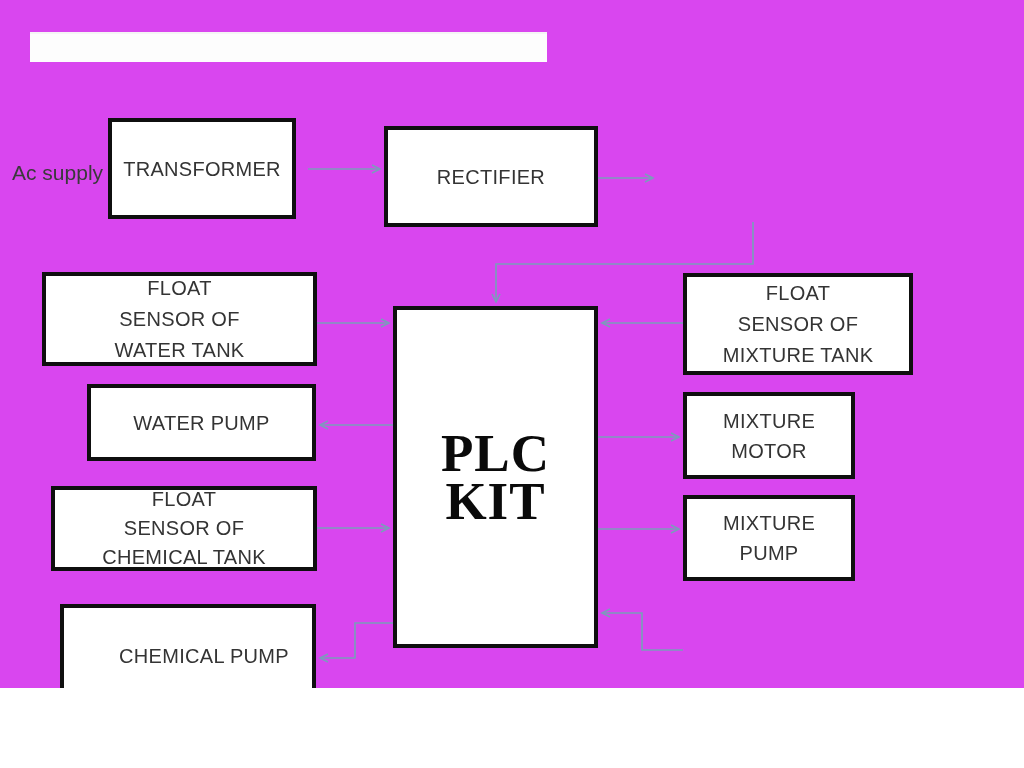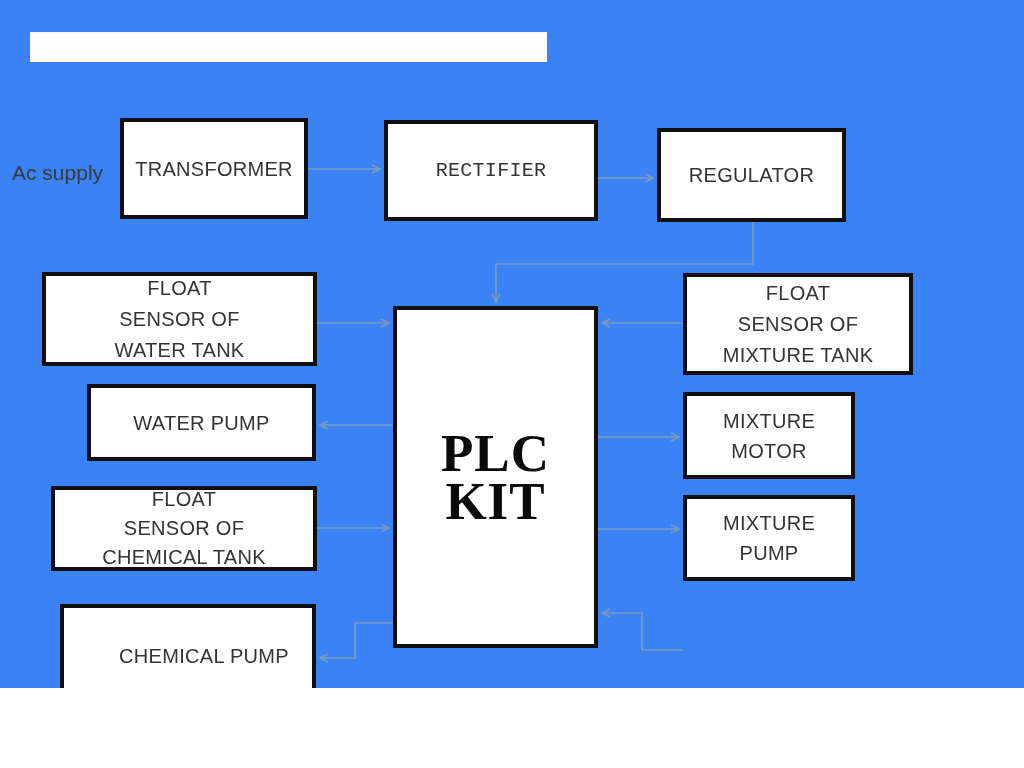"Ac supply" .stage { background: #3b82f6 -> #d946ef }
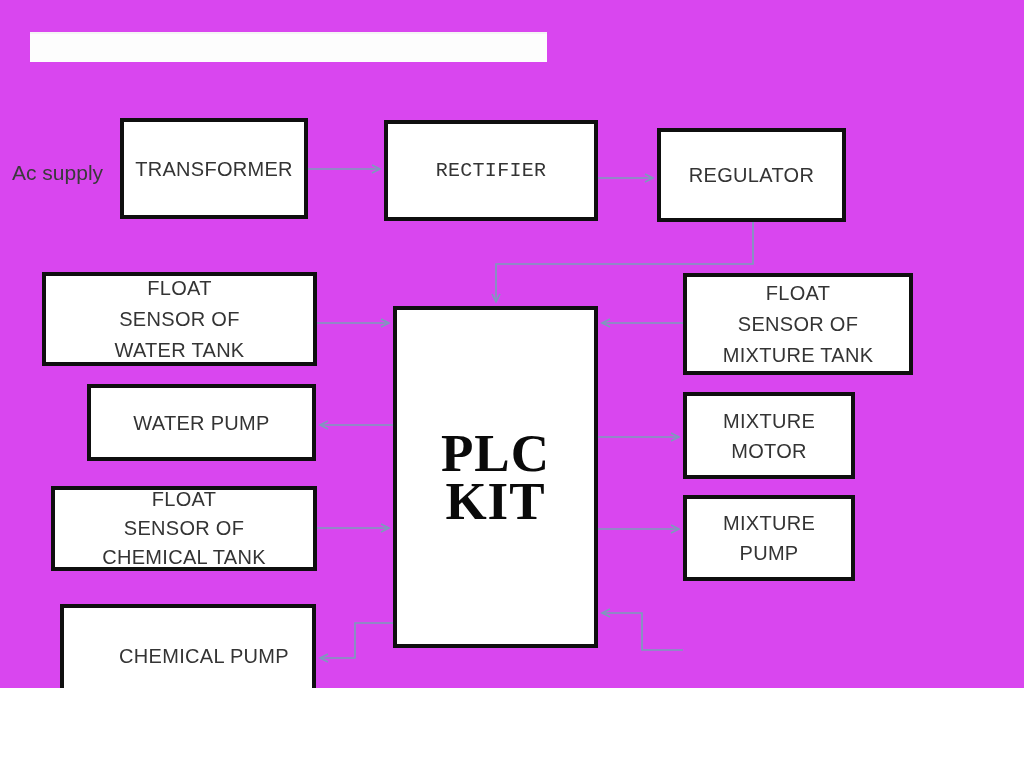"TRANSFORMER" .b-transformer { left: 120px -> 108px }
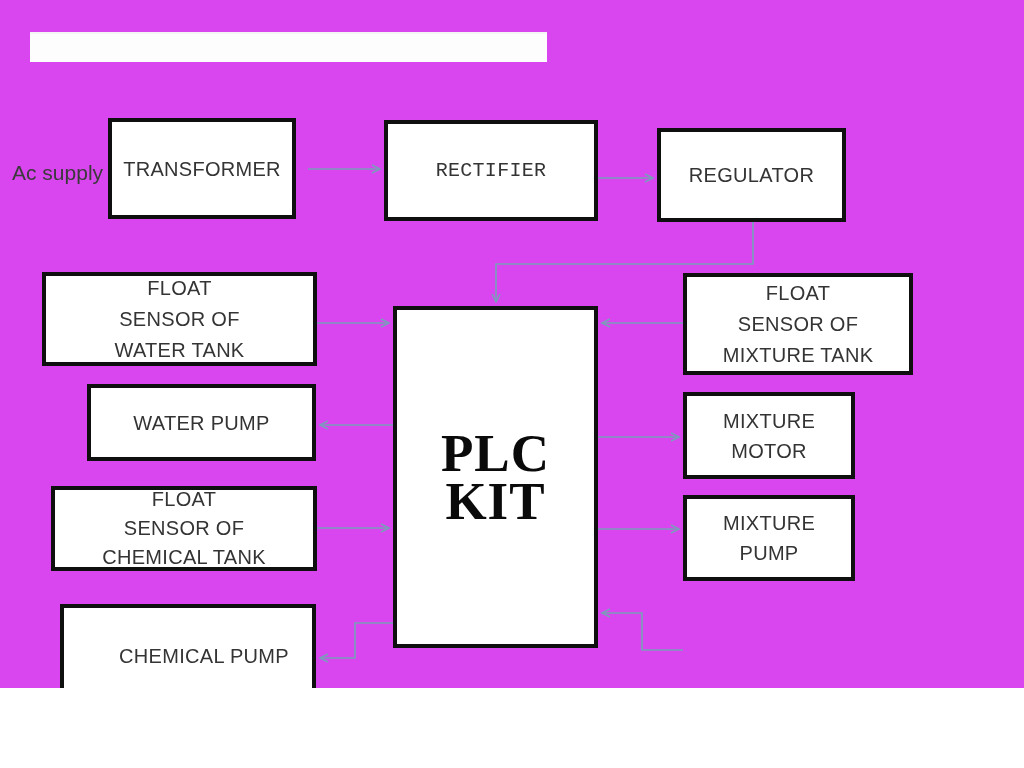"RECTIFIER" .b-rectifier { font-family: Liberation Mono, monospace -> none; top: 120px -> 126px }
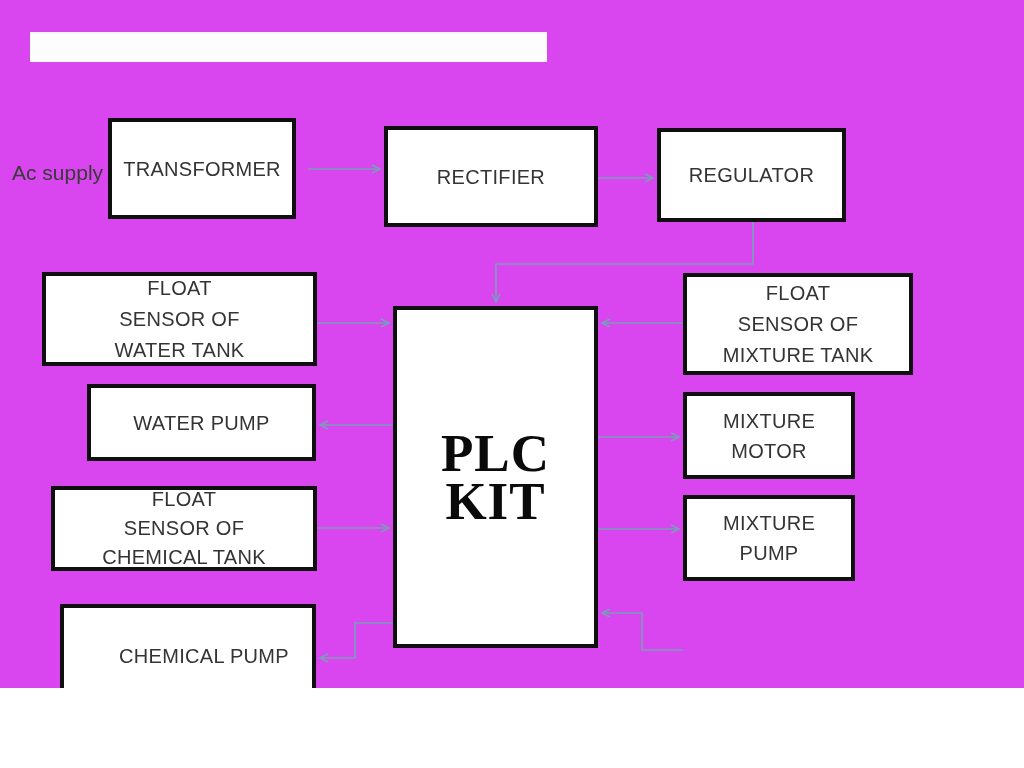"REGULATOR" div.box { html: <div>REGULATOR</div> -> none }
